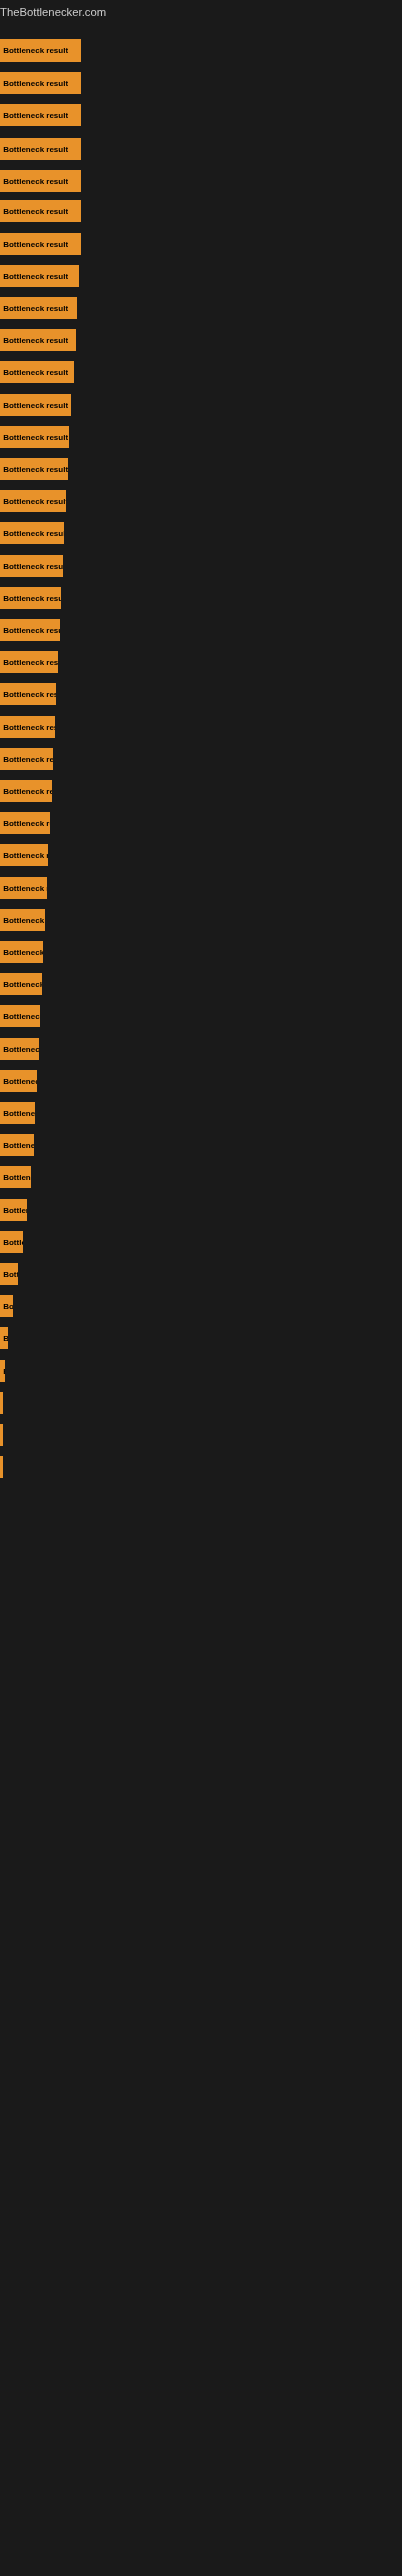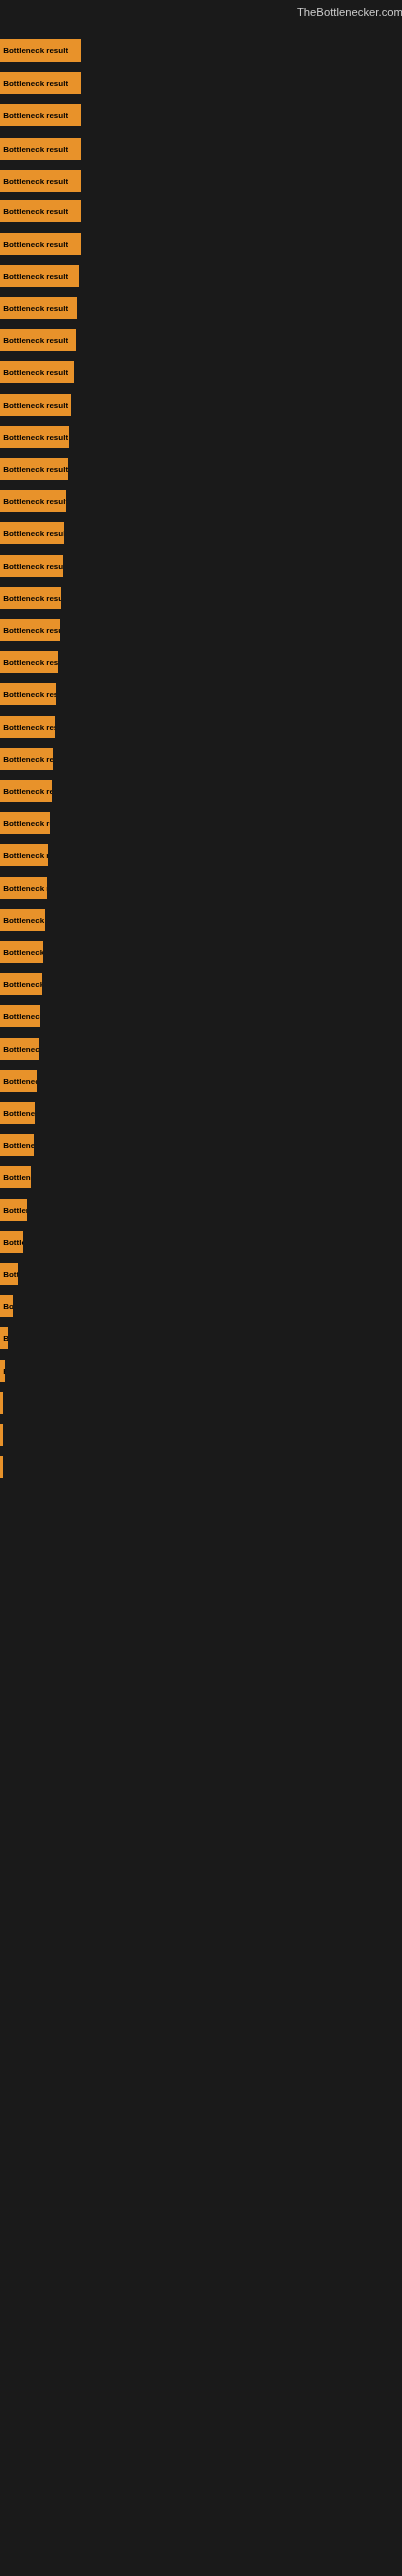"TheBottlenecker.com" .site-title { text-align: right -> left }
